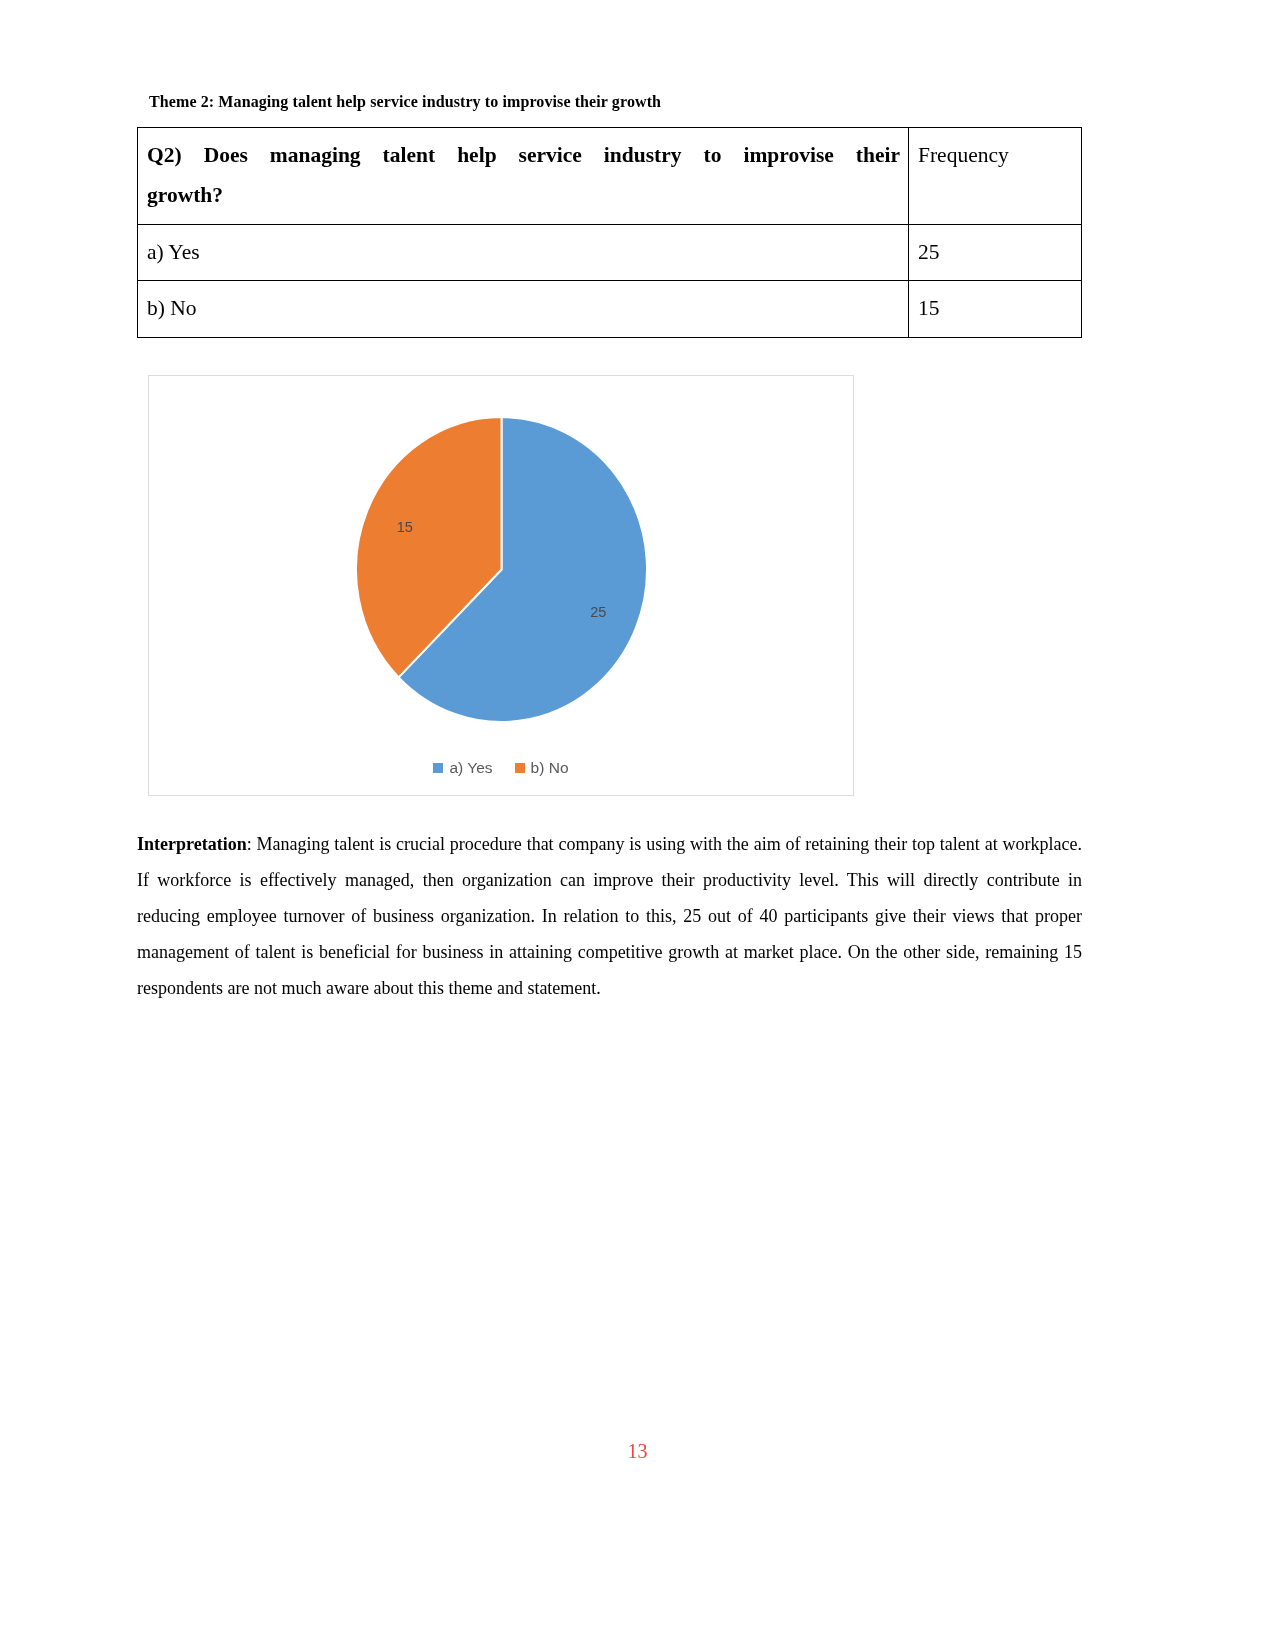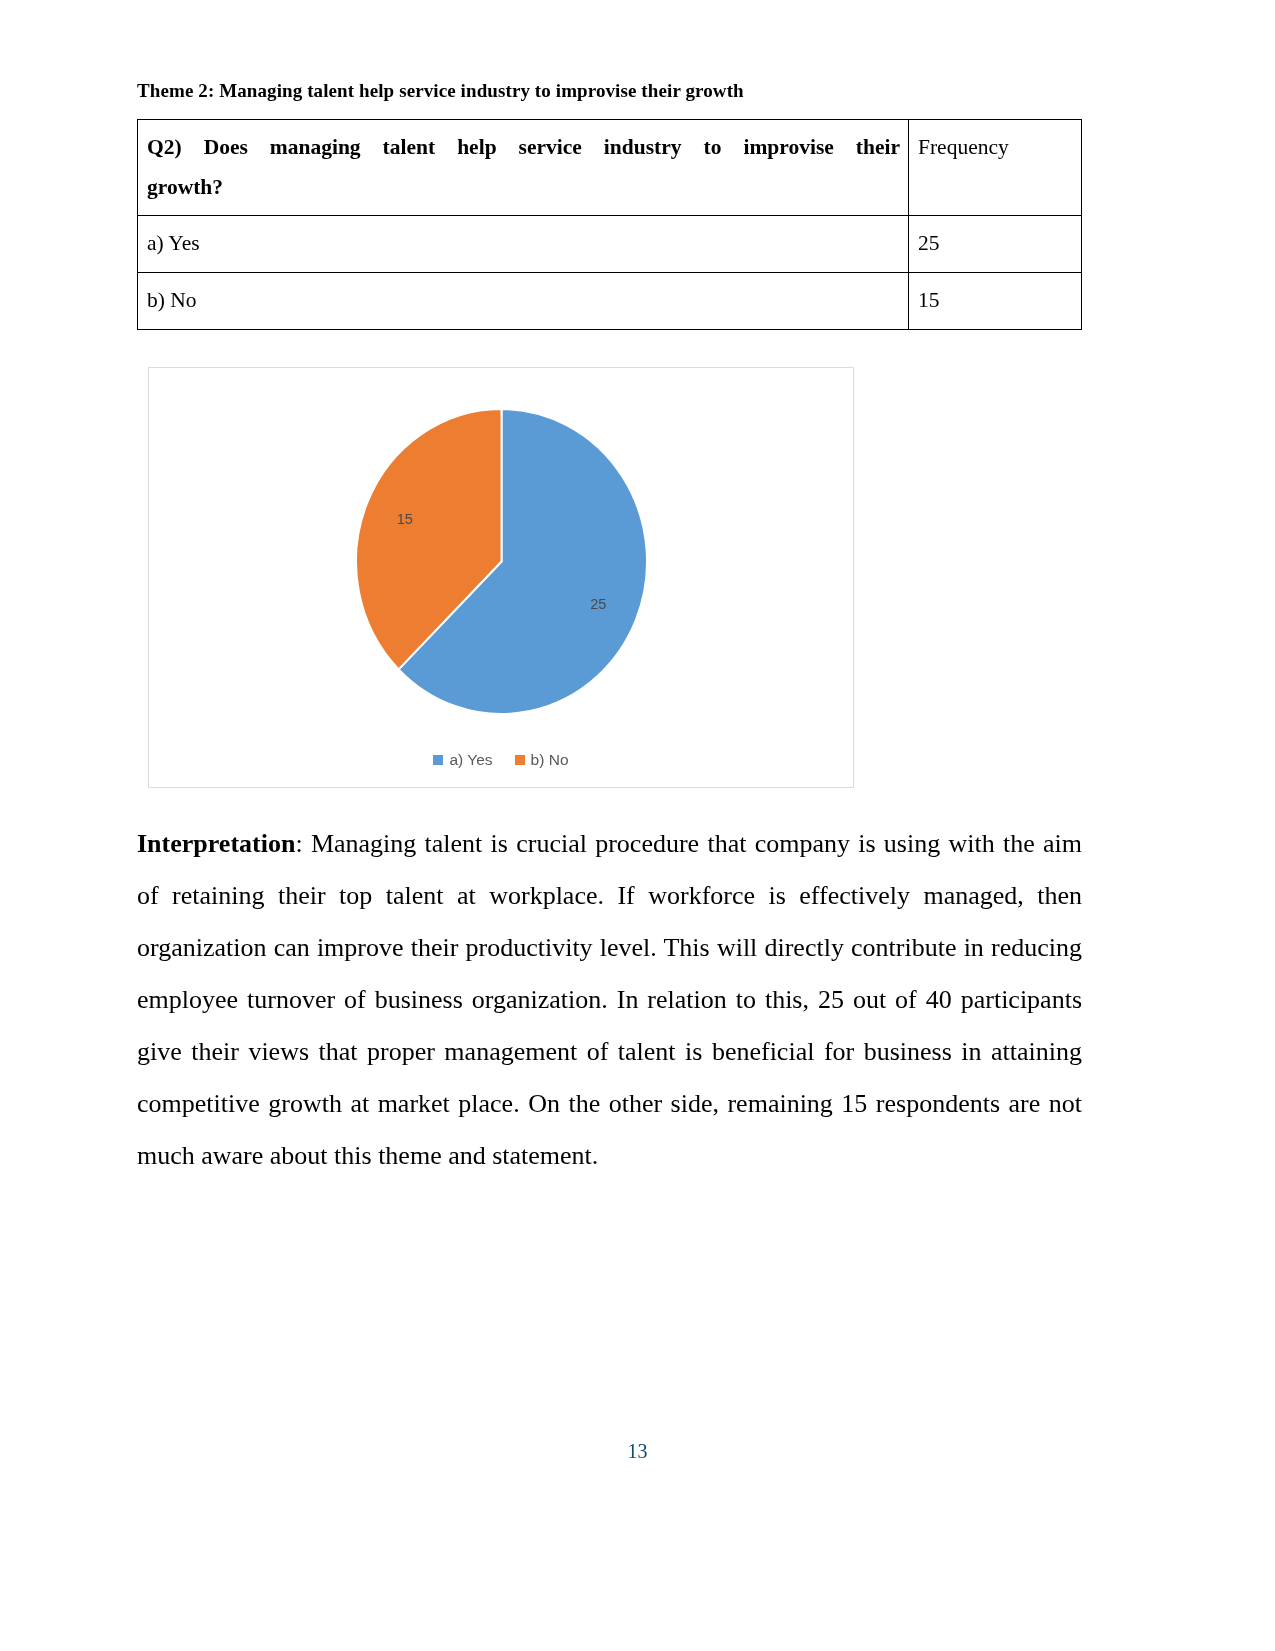"Theme 2: Managing talent help" .theme-title { font-size: 19px -> 16px; margin: 0 -> 12px }
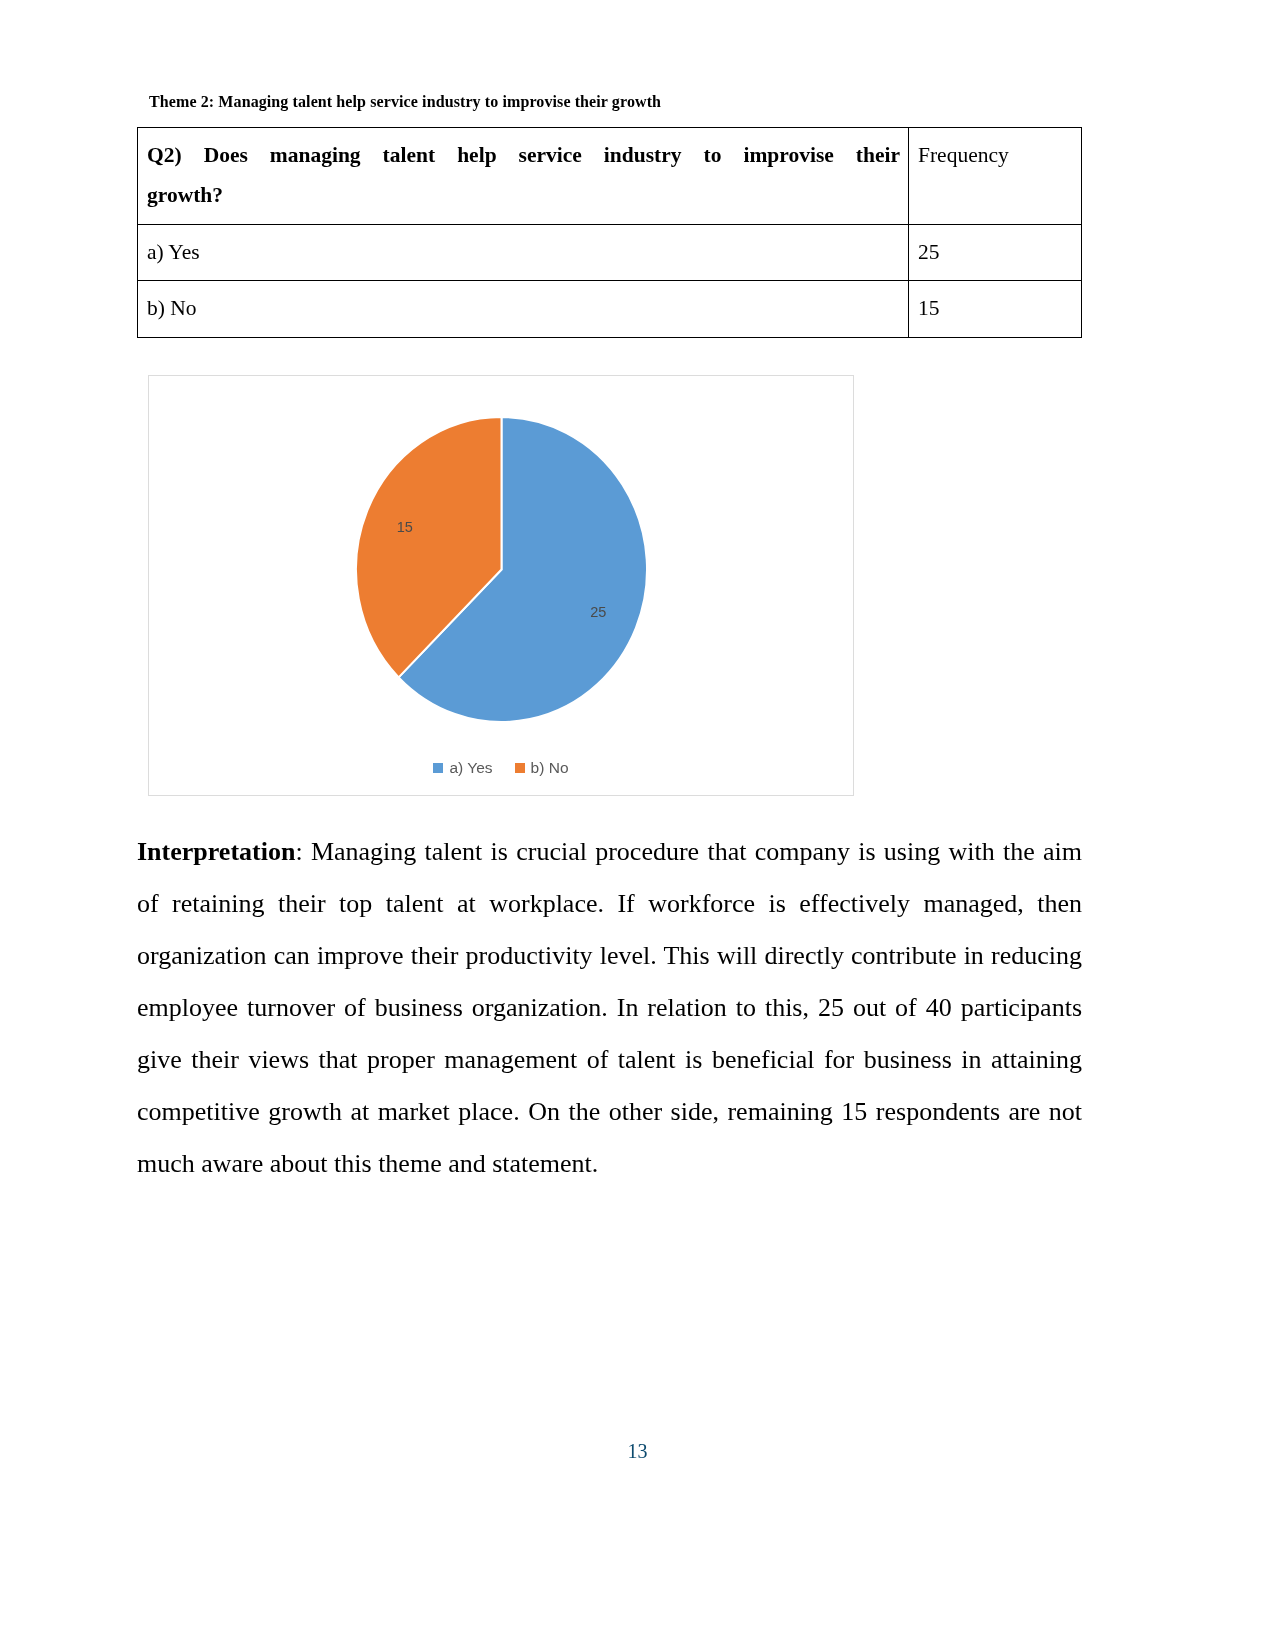"Interpretation: Managing talent is" .interpretation { font-size: 26px -> 18px }
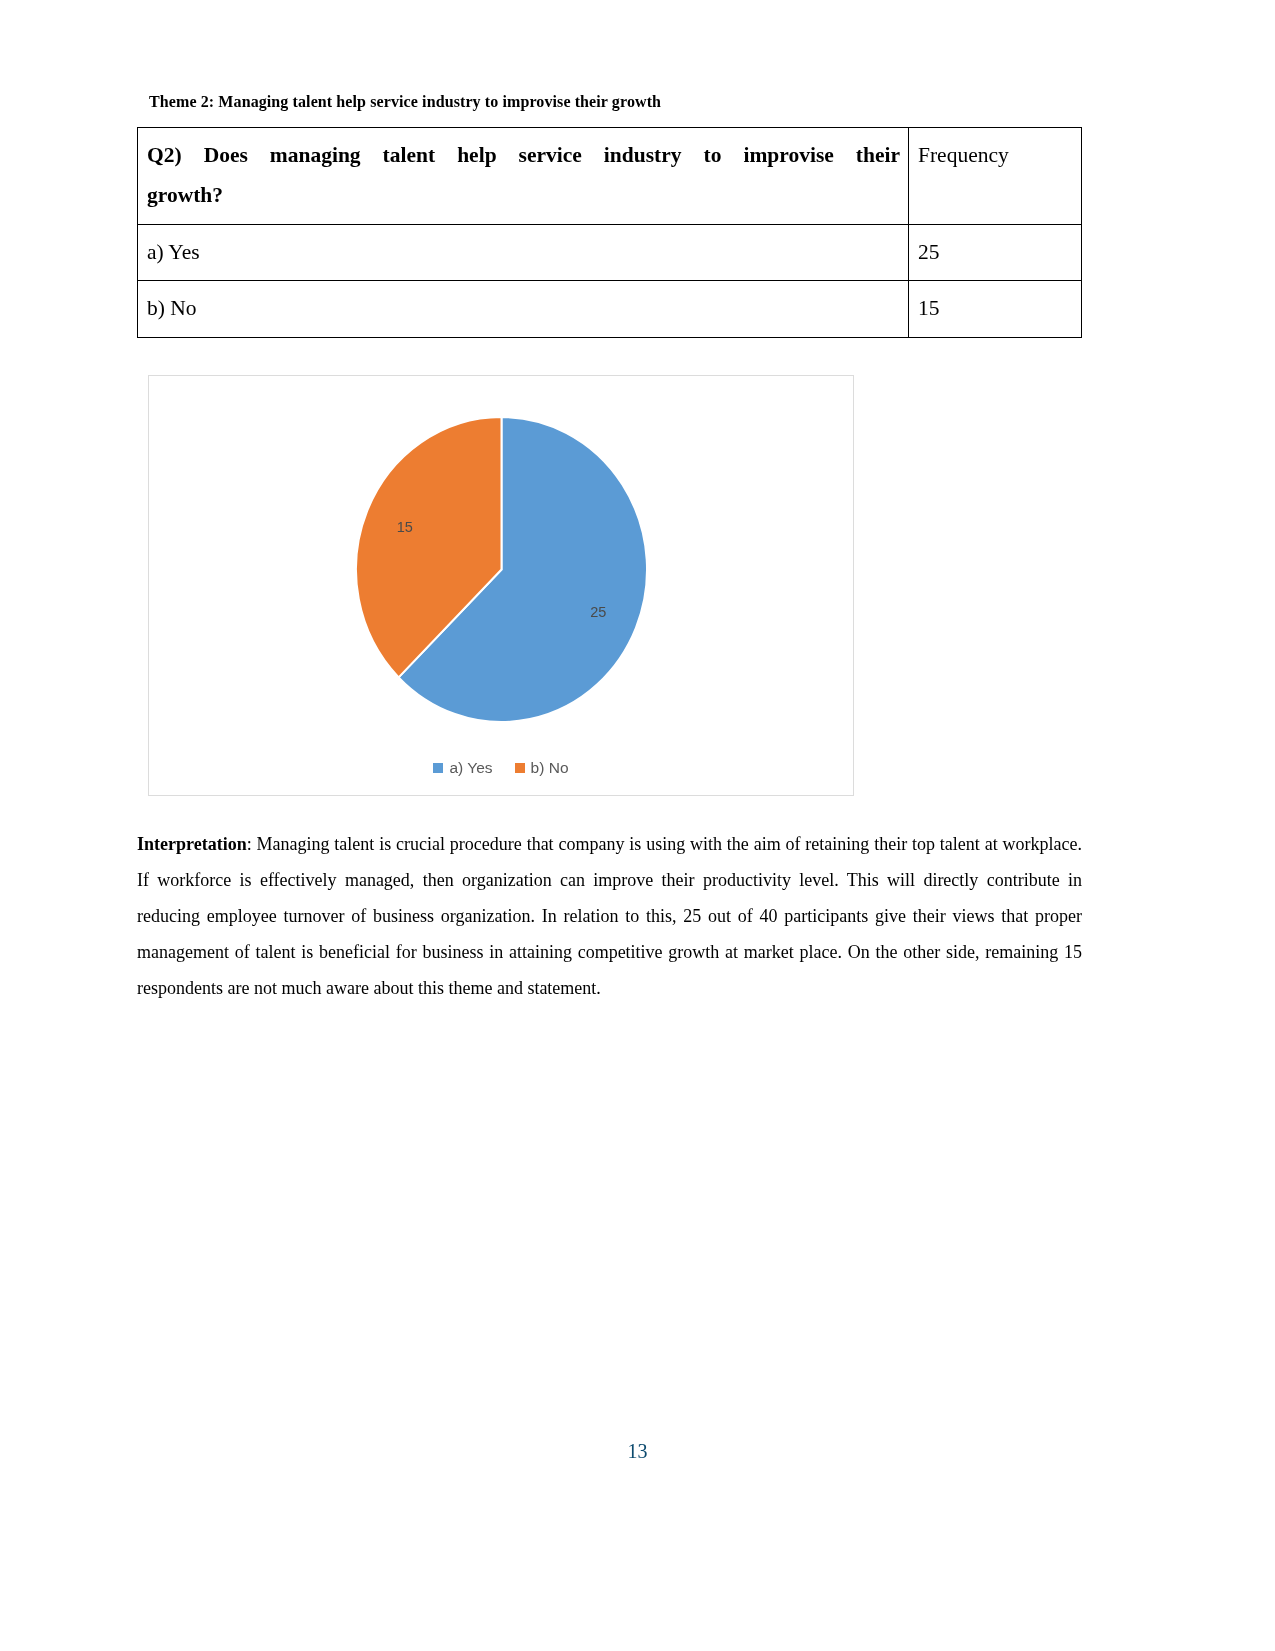"13" .page-number { color: #0c4a6e -> #ef4444 }
